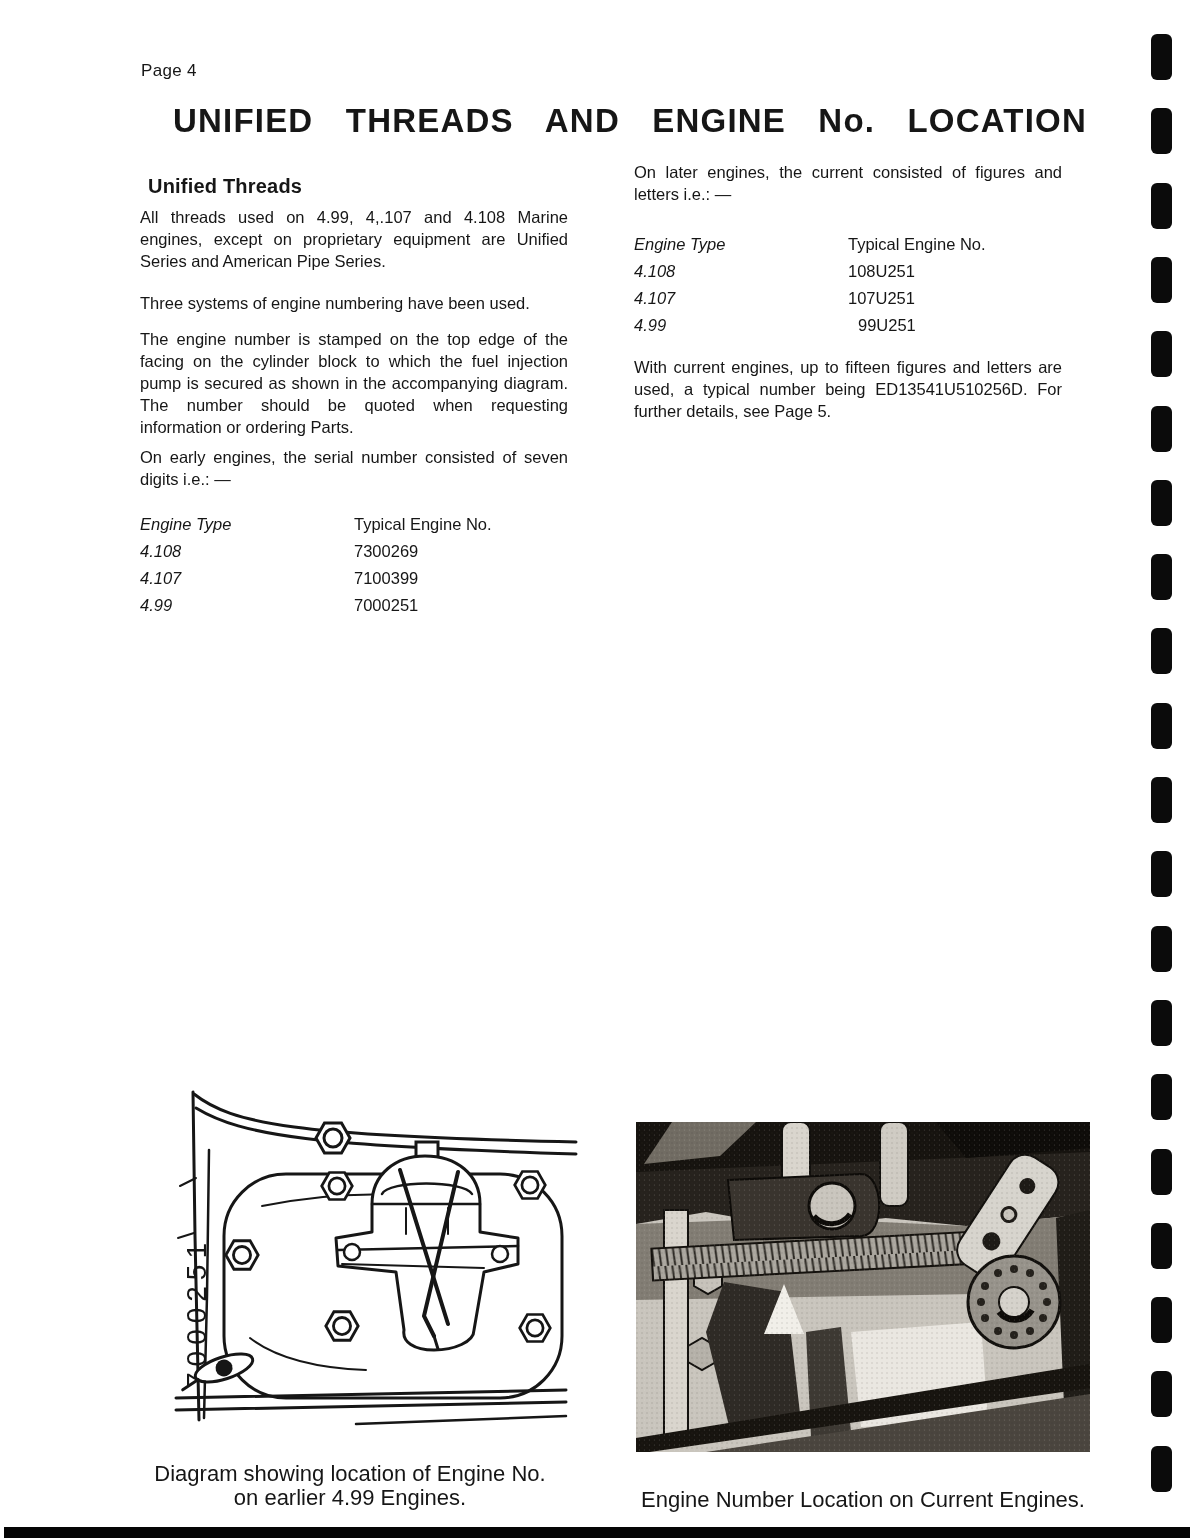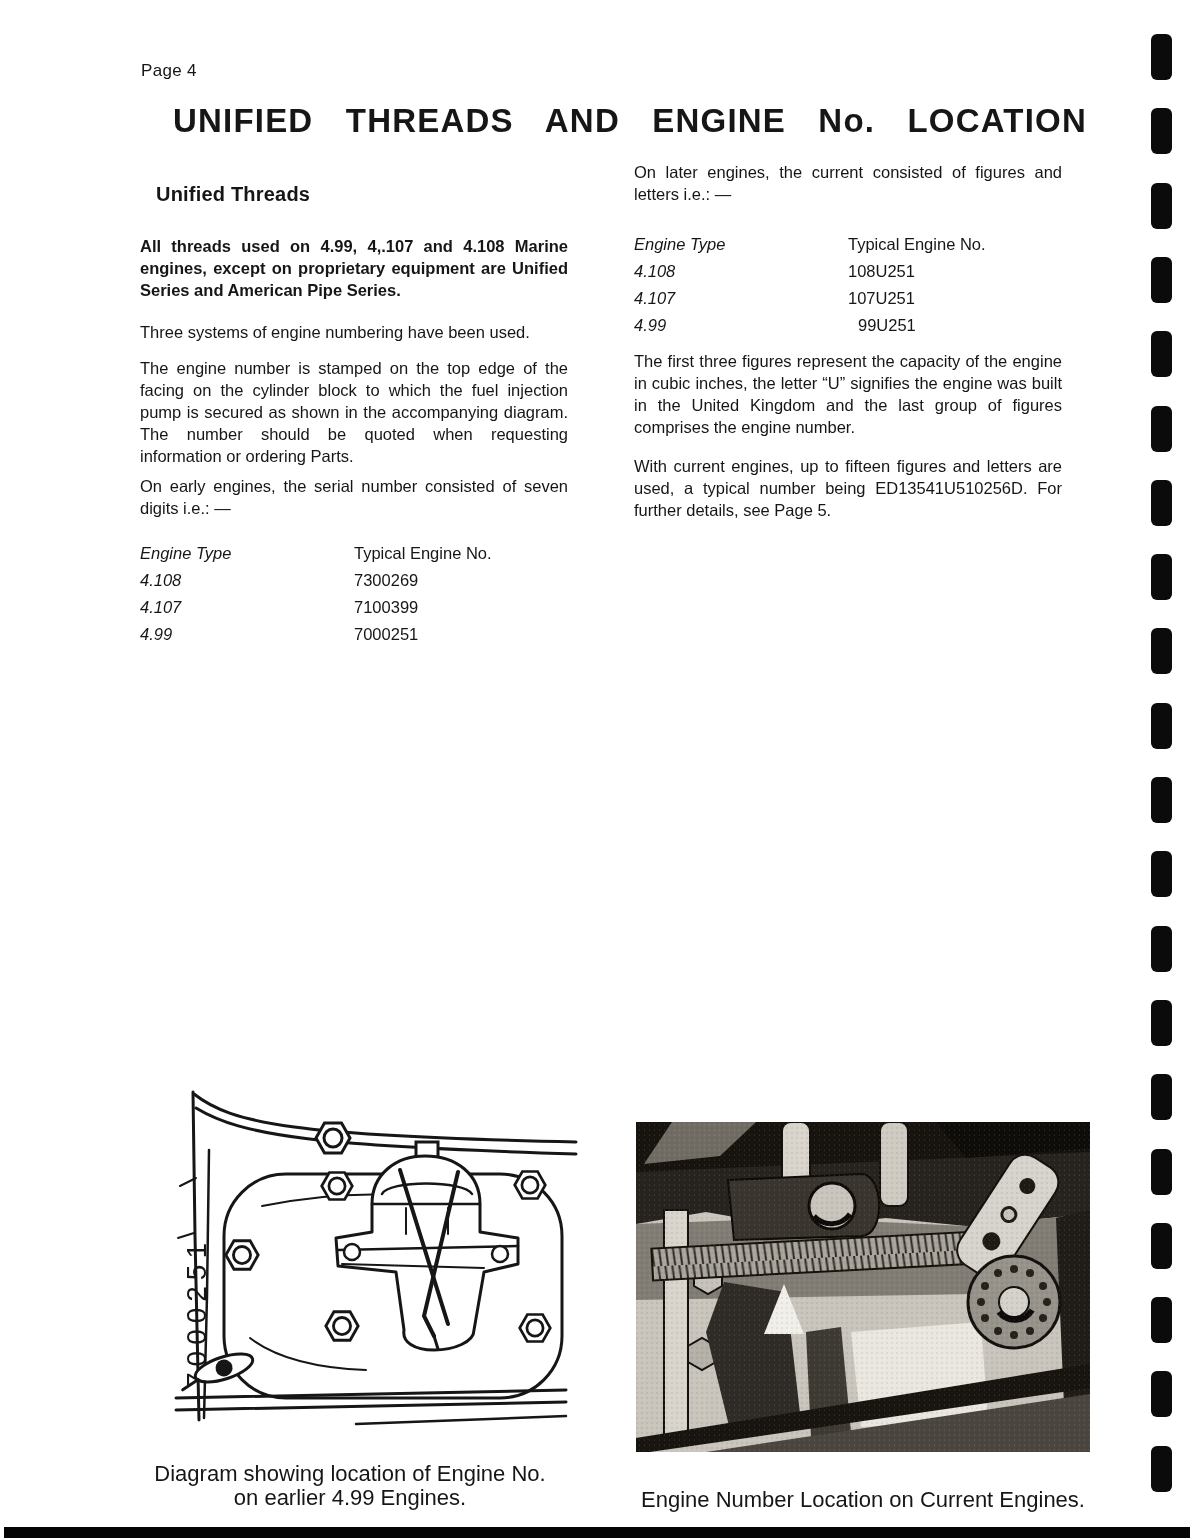"Unified Threads" .section-heading { margin: 16px -> 8px }
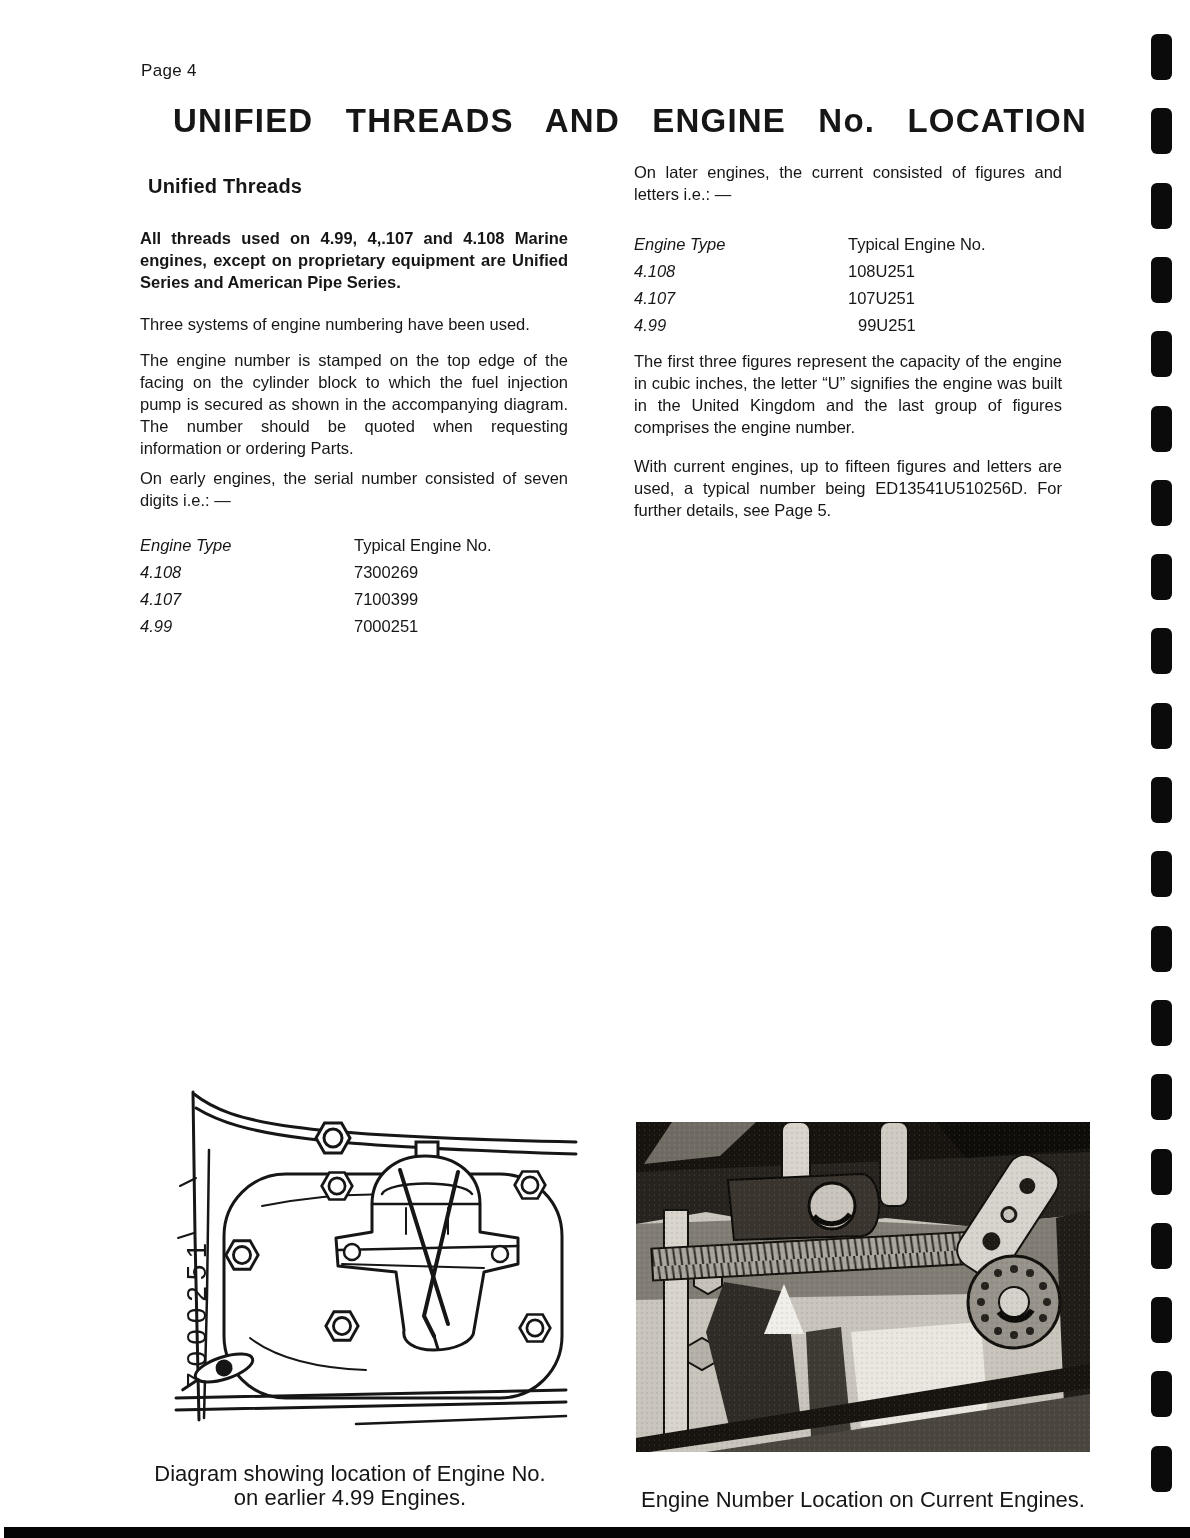"All threads used on 4.99," .mt15 { font-weight: bold -> none; margin-top: 29px -> 8px }
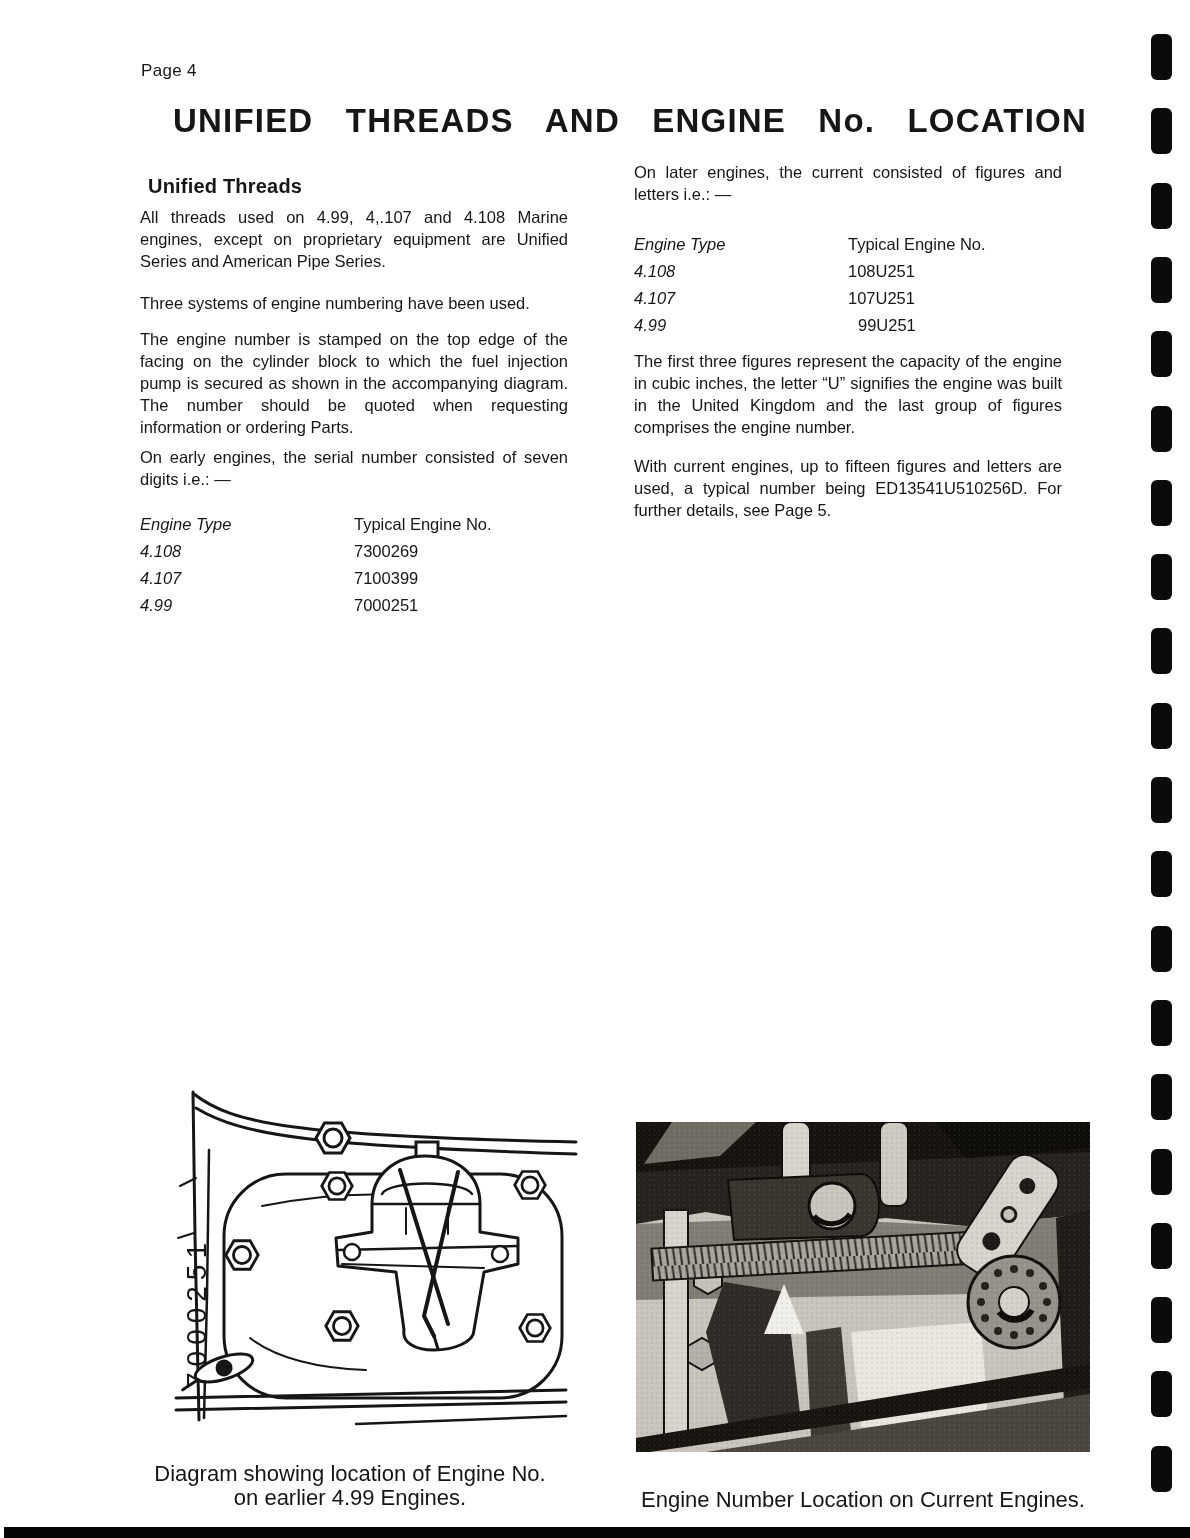"The first three figures represent" p.body-para { html: <p>The first three figures represent the capacity of the engine in cubic inches, the letter “U” signifies the engine was built in the United Kingdom and the last group of figures comprises the engine number.</p> -> none }
